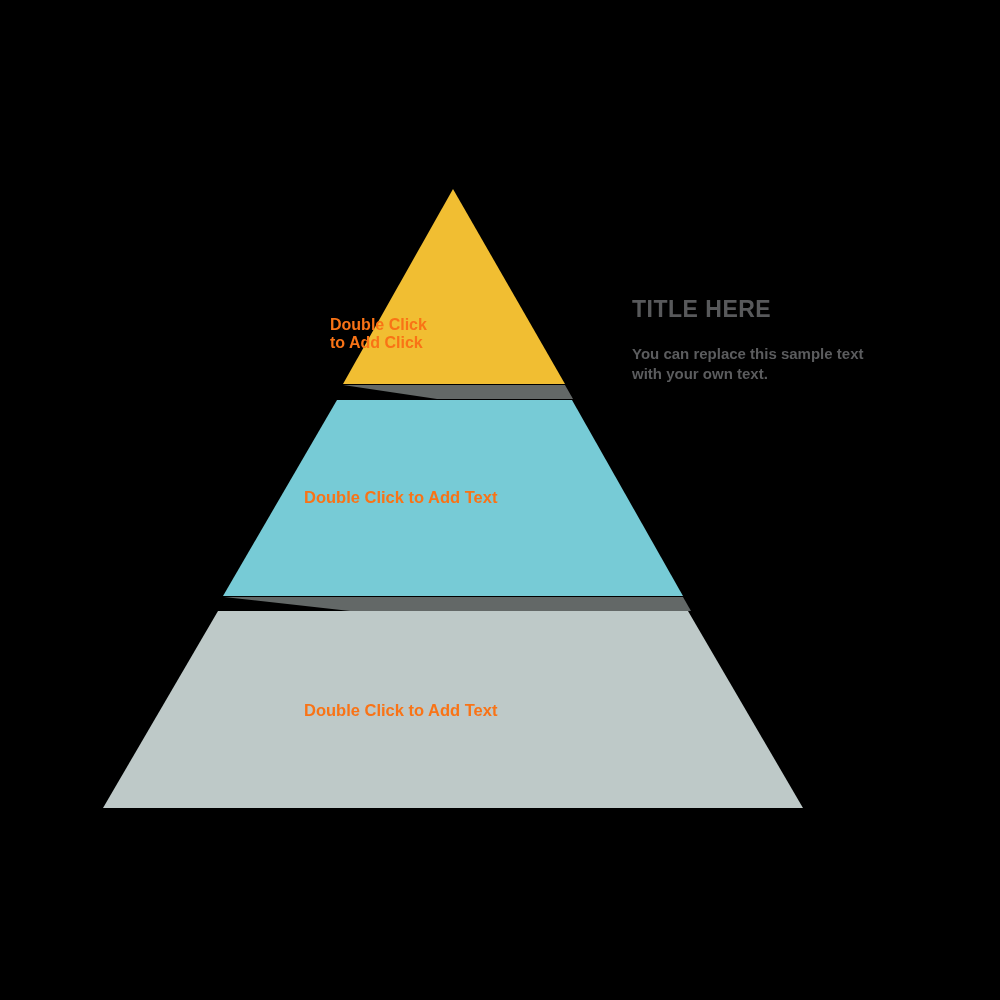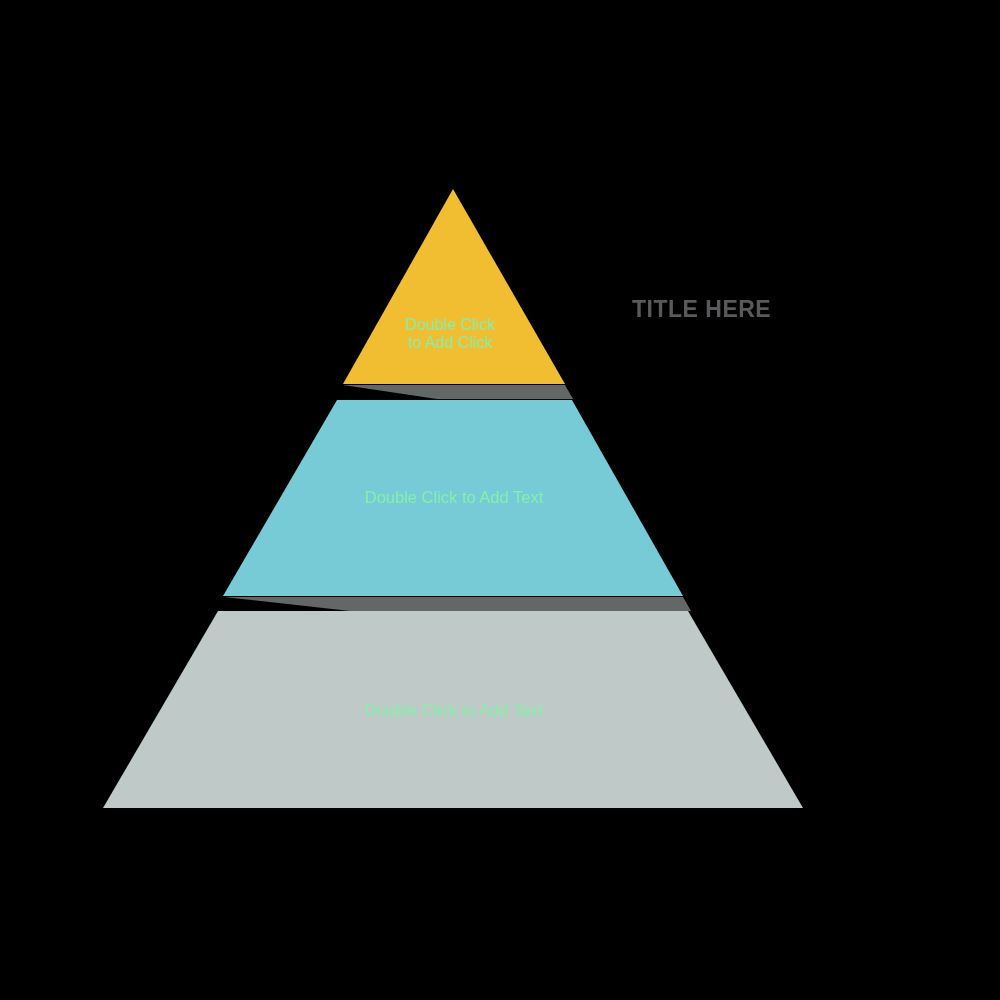"Double Click" .tier-label { color: #86efac -> #f97316; font-weight: 400 -> 700; text-align: center -> left }
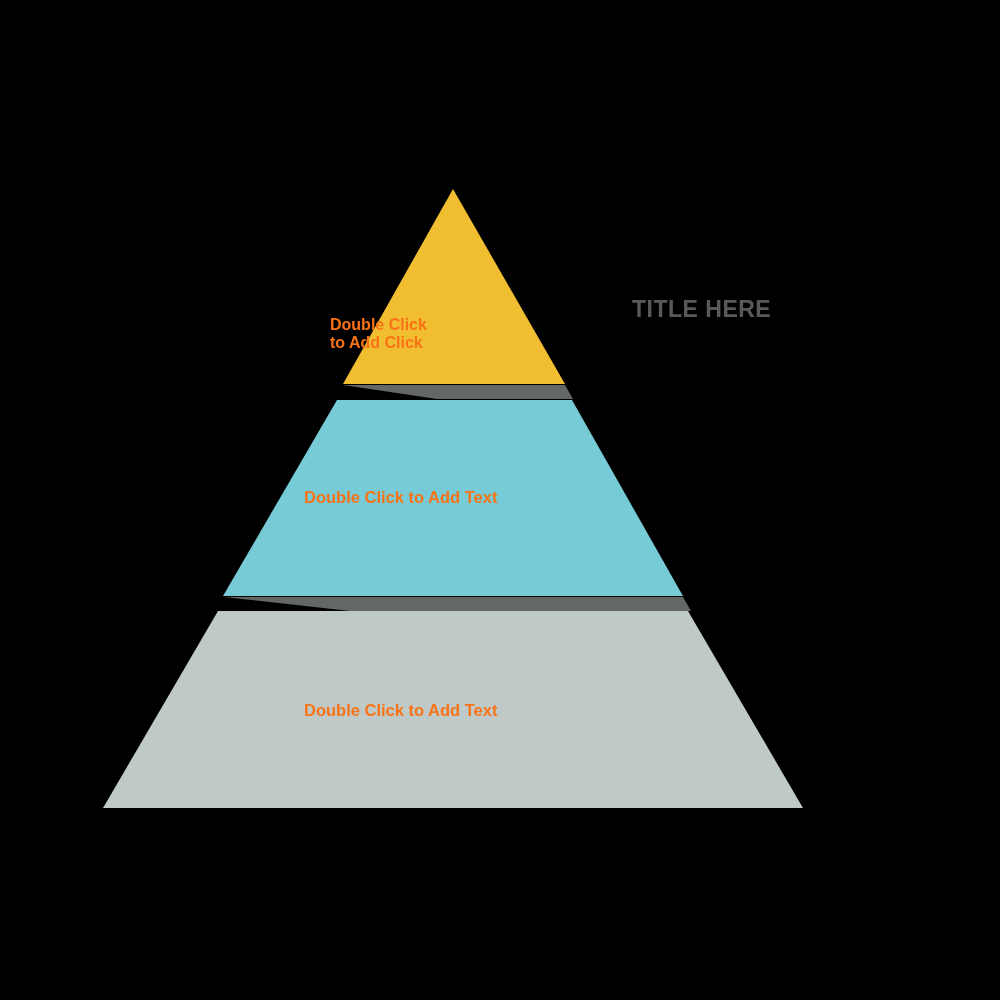"You can replace this sample" div.annotation-body { html: none -> <div> <span>You can replace this sample text</span> <span>with your own text.</span> </div> }
